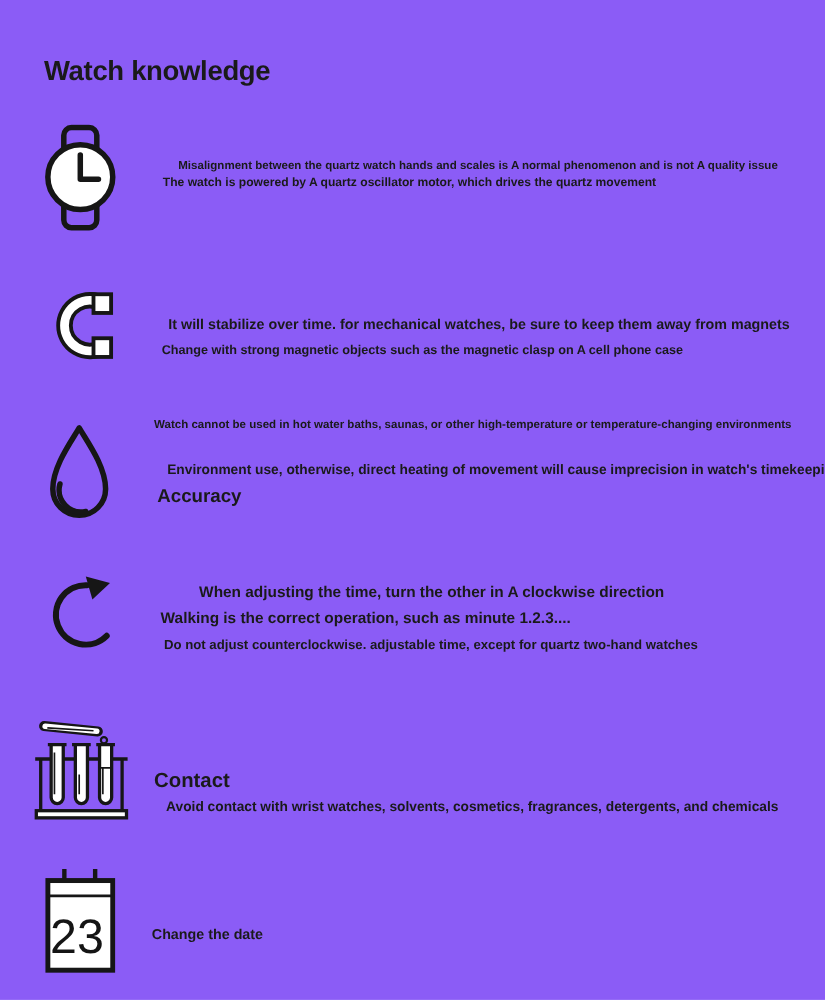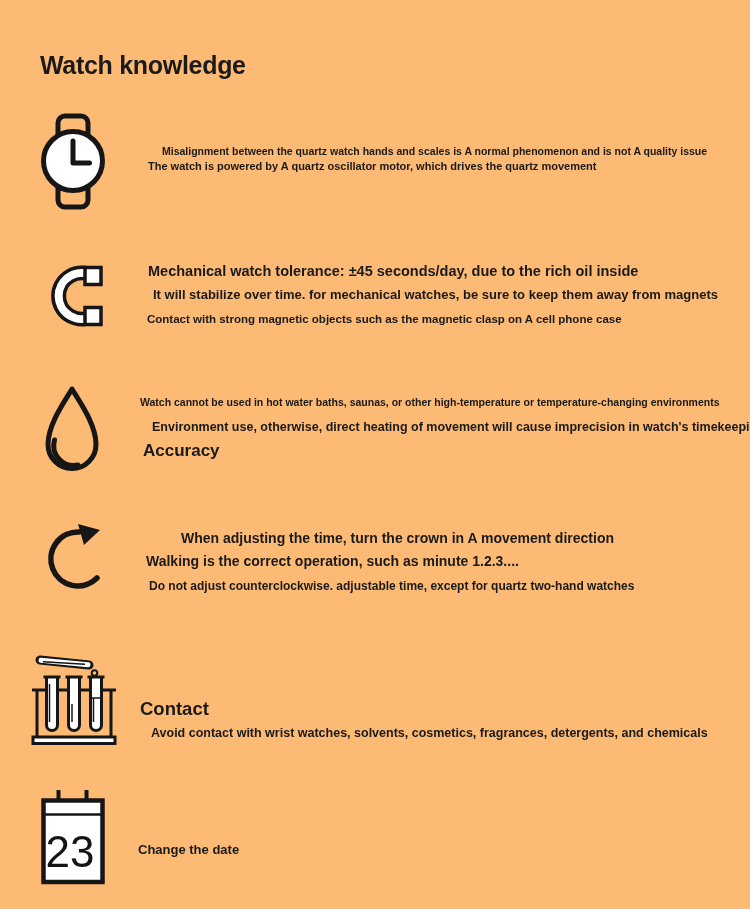"Watch knowledge" .canvas { background: #fdba74 -> #8b5cf6 }
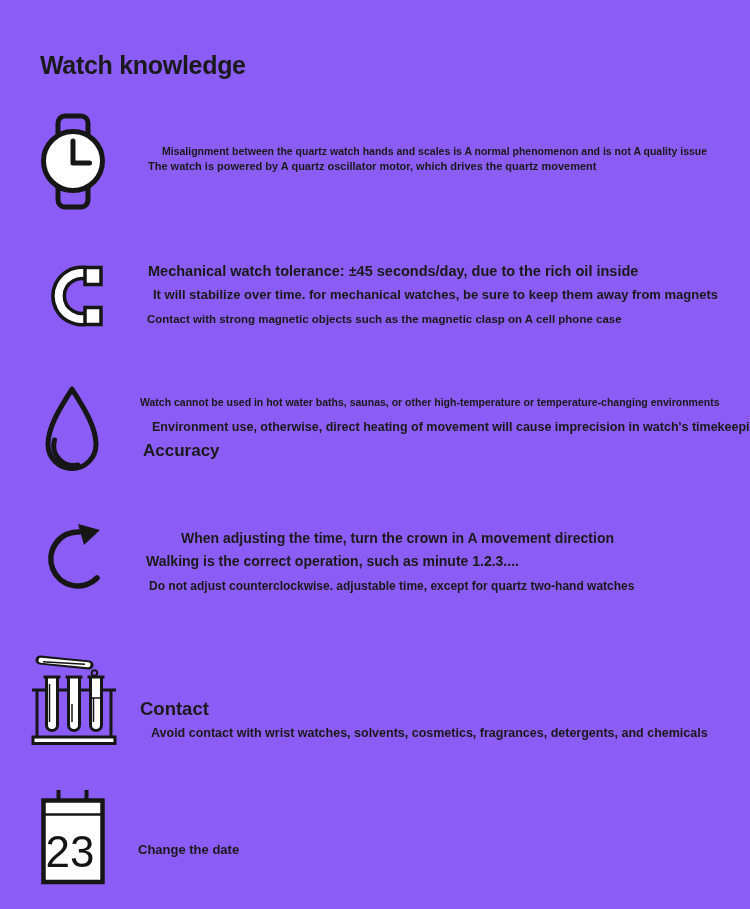"Mechanical watch tolerance: ±45" div.txt { html: <div>Mechanical watch tolerance: ±45 seconds/day, due to the rich oil inside</div> -> none }
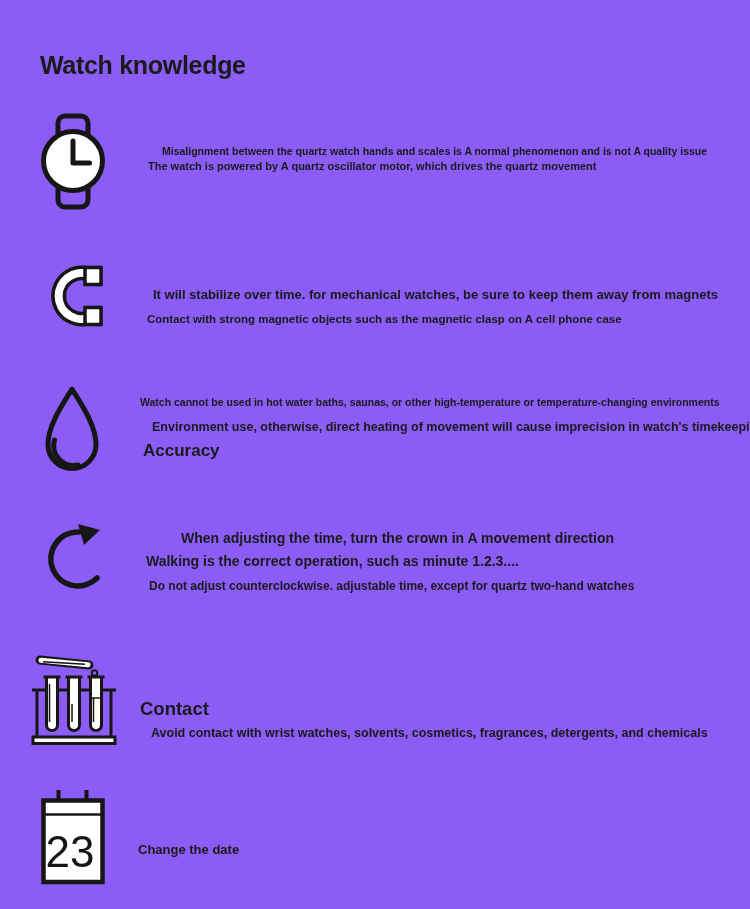"Contact with strong magnetic objects" div.txt { text: Contact -> Change }
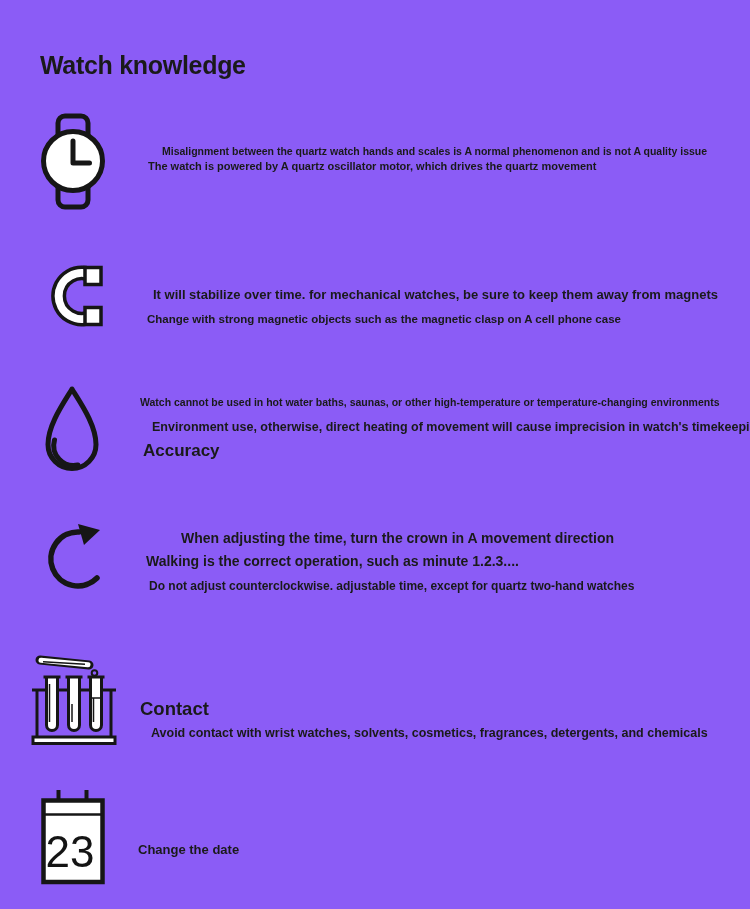"Watch cannot be used in" .s3l1 { top: 396px -> 380px }
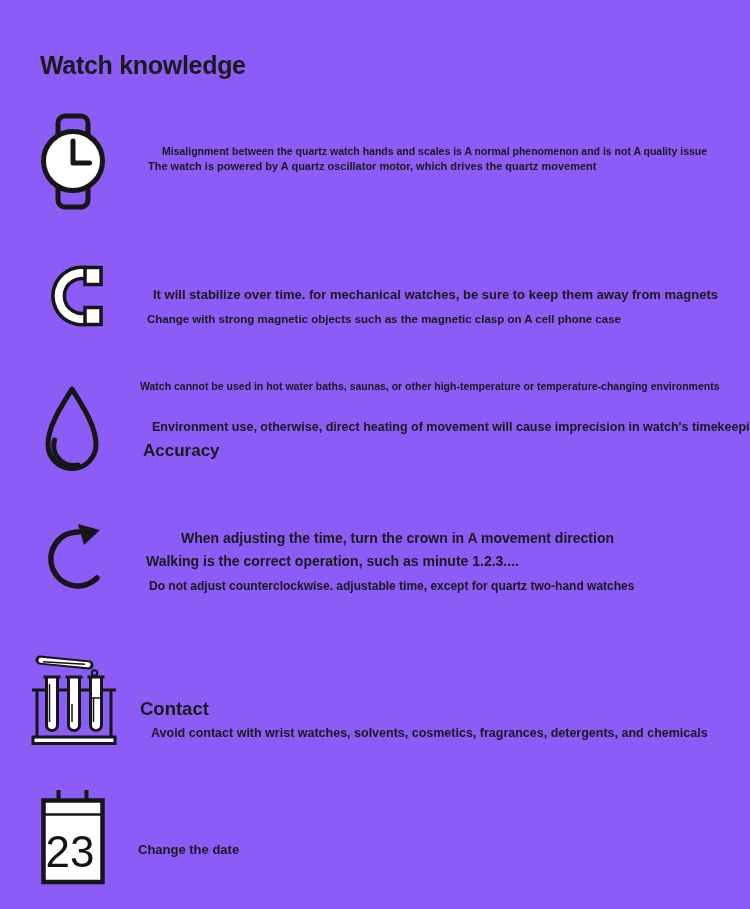"When adjusting the time, turn" div.txt { text: crown in A movement -> other in A clockwise }
